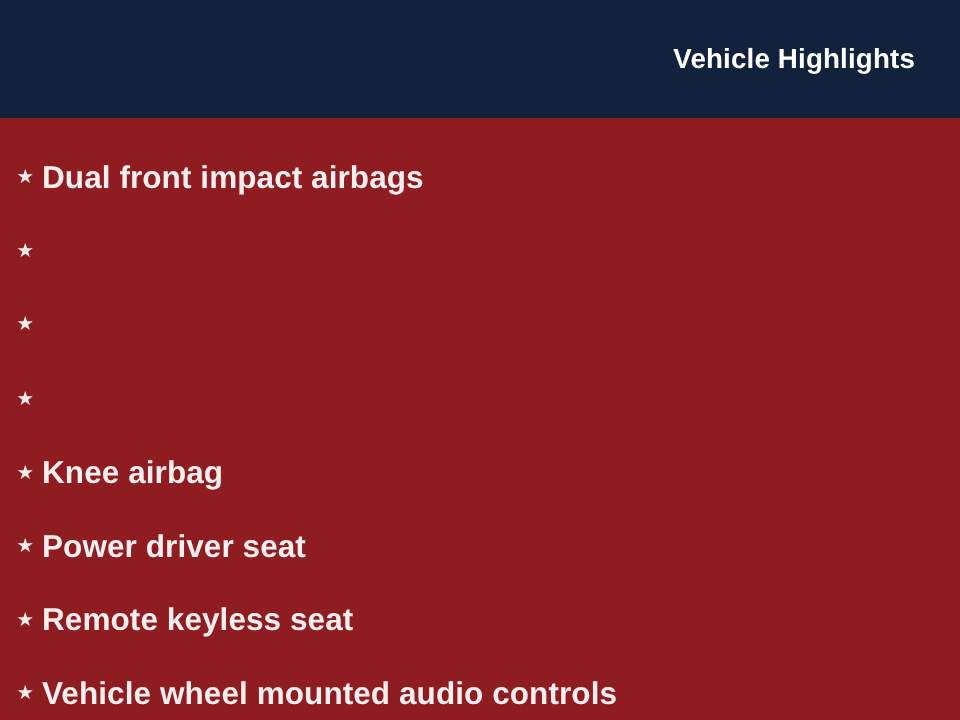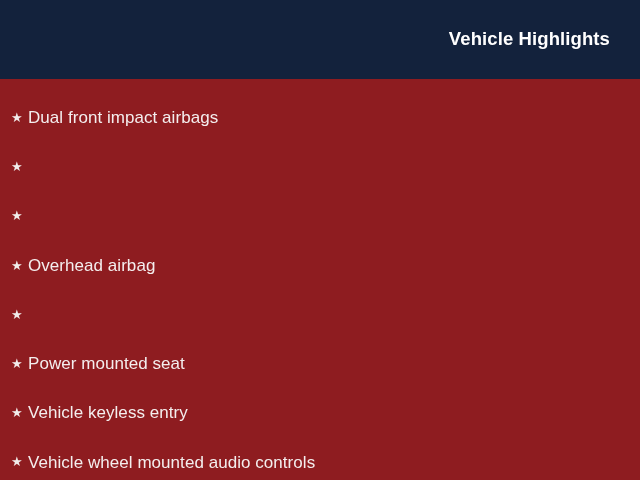"Dual front impact airbags" .highlight-label { font-size: 17px -> 21px; font-weight: none -> bold }
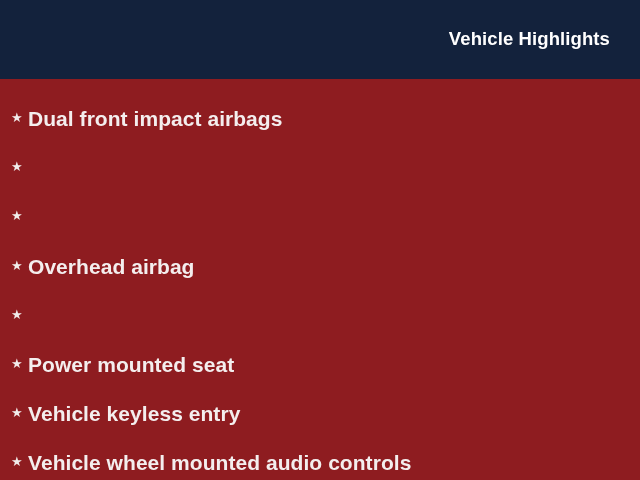"Overhead airbag" span.highlight-label { html: <span>Overhead airbag</span> -> none }
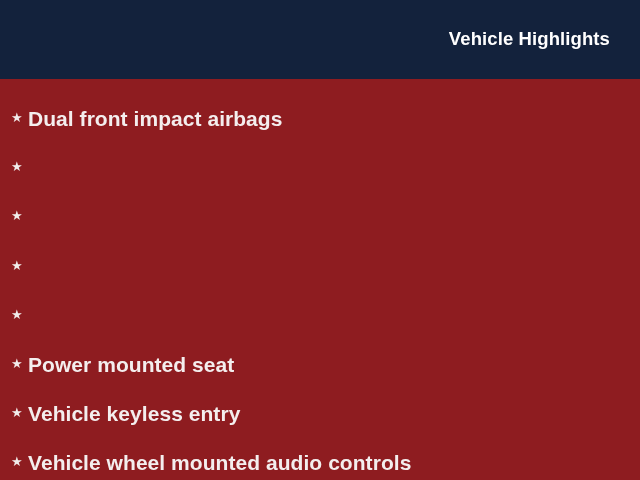"Knee airbag" span.highlight-label { html: none -> <span>Knee airbag</span> }
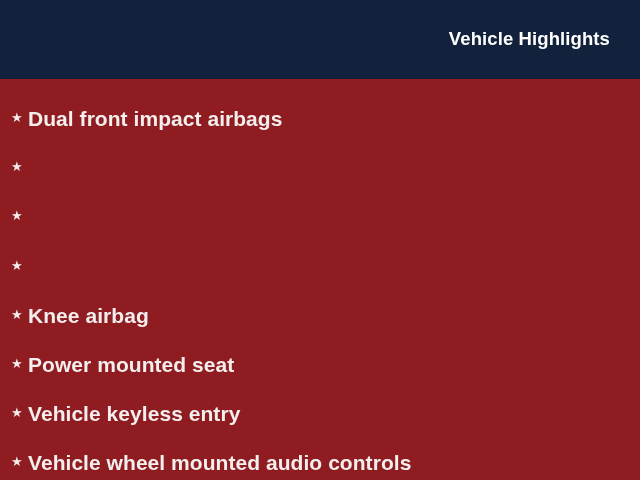"Power mounted seat" span.highlight-label { text: mounted -> driver }
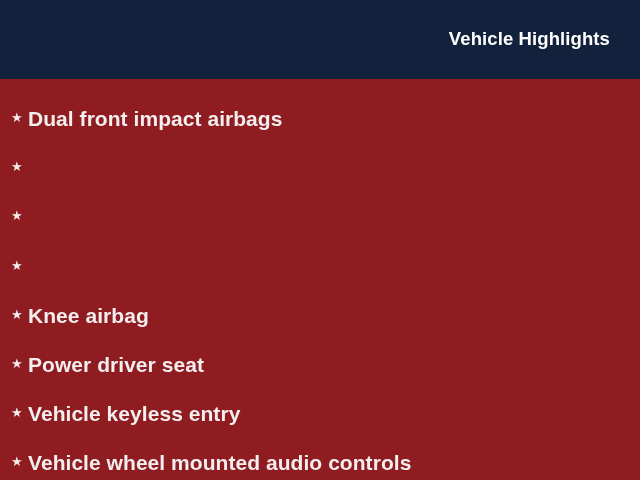"Vehicle keyless entry" span.highlight-label { text: Vehicle keyless entry -> Remote keyless seat }
